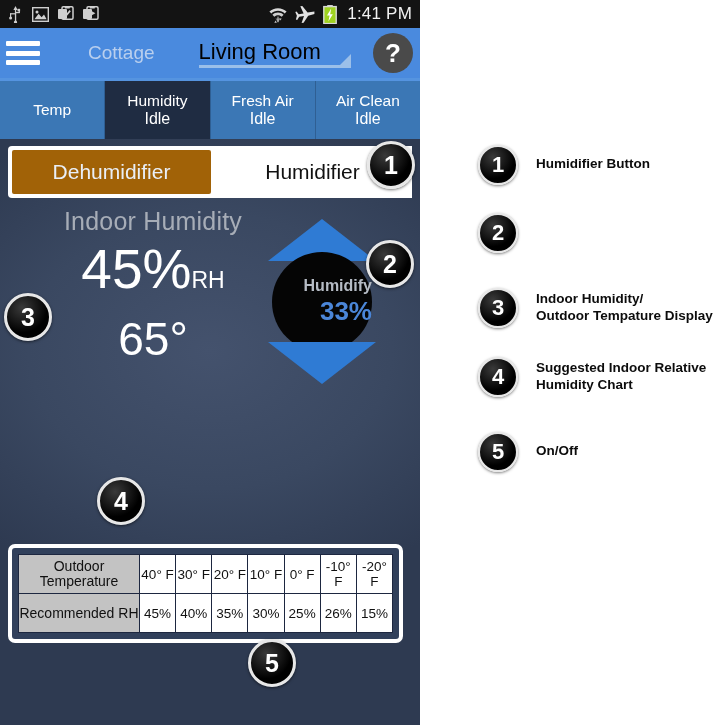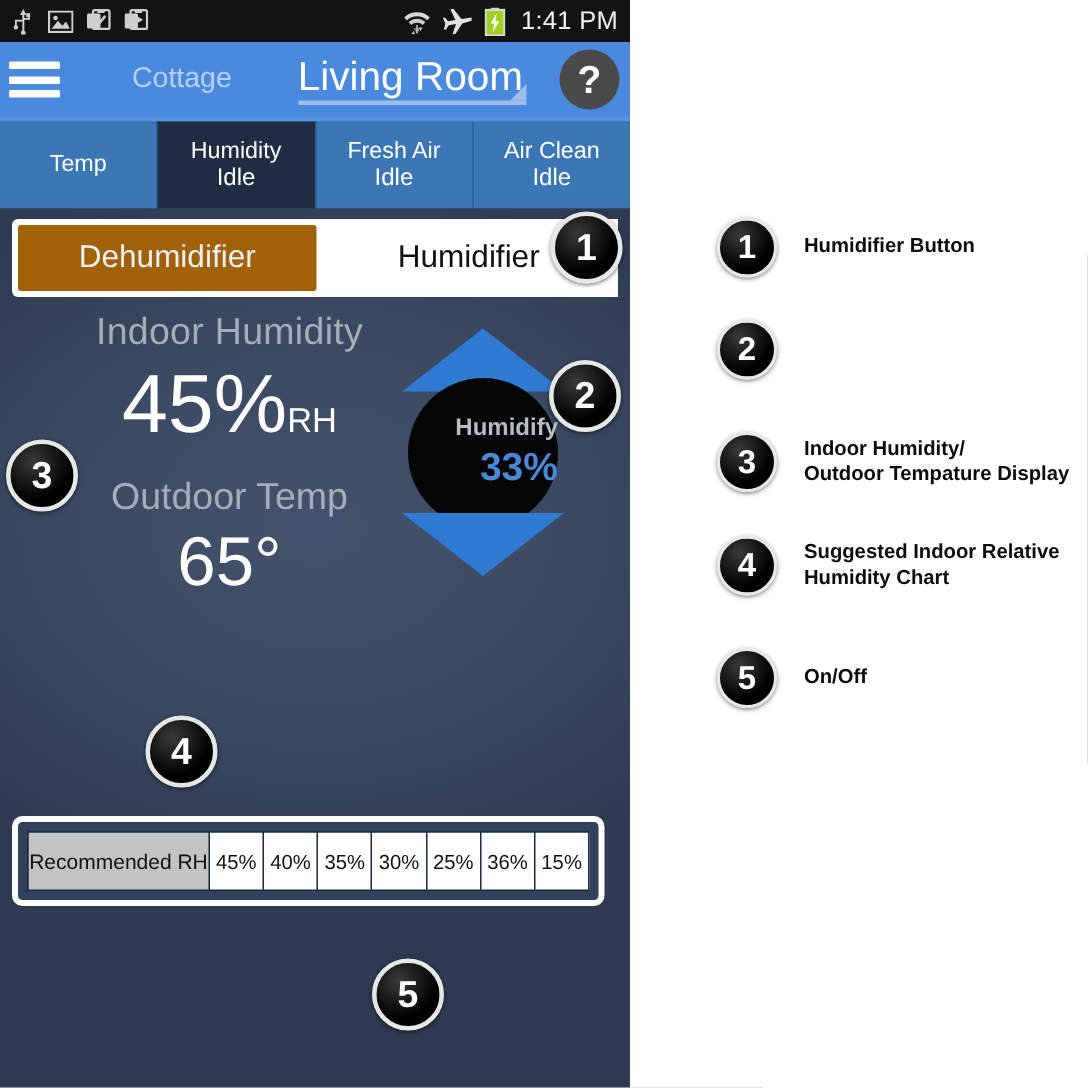"Living Room" .ab-spinner-label { color: #ffffff -> #000000; font-size: 27px -> 22px }
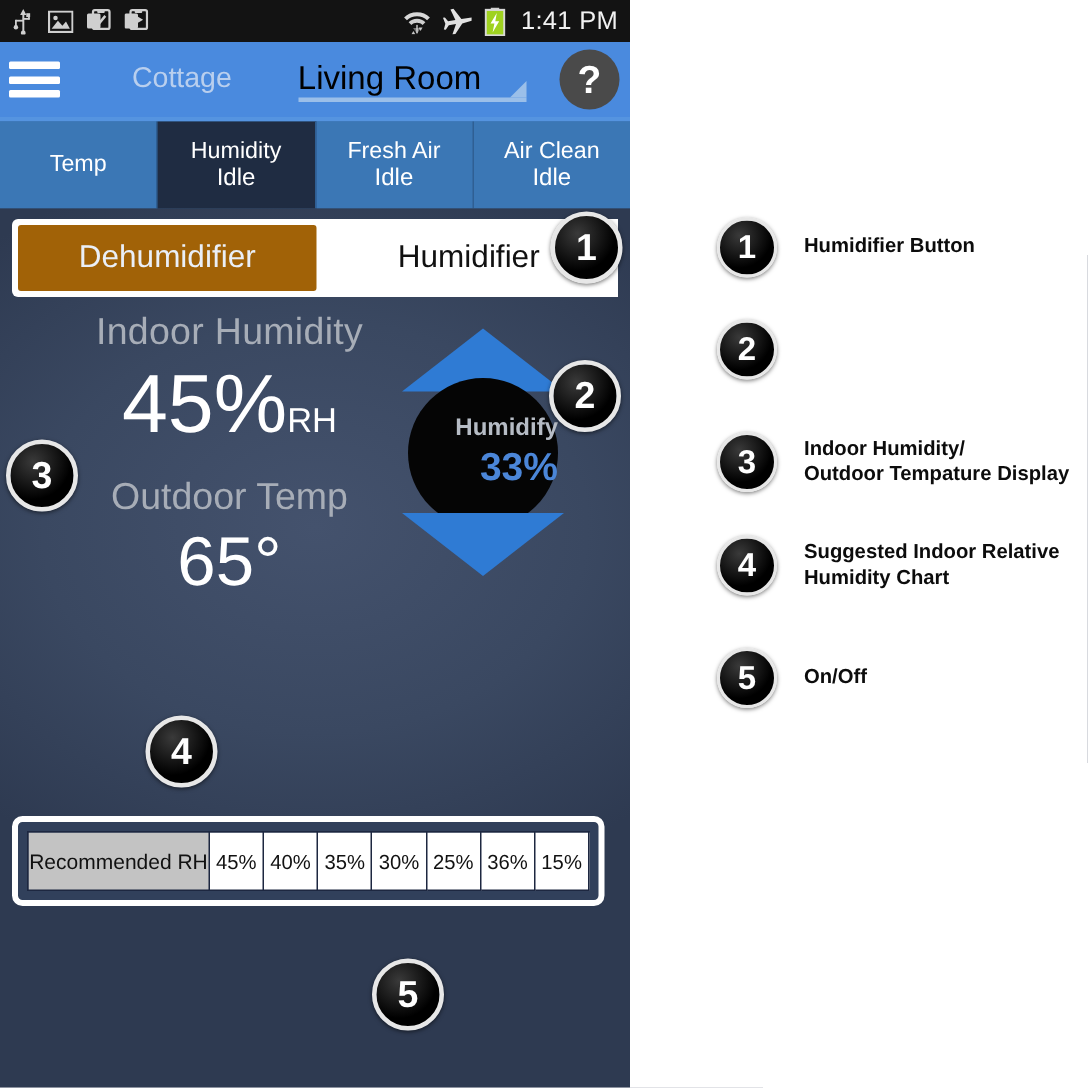"Outdoor Temp" div.ro-label2 { html: <div>Outdoor Temp</div> -> none }
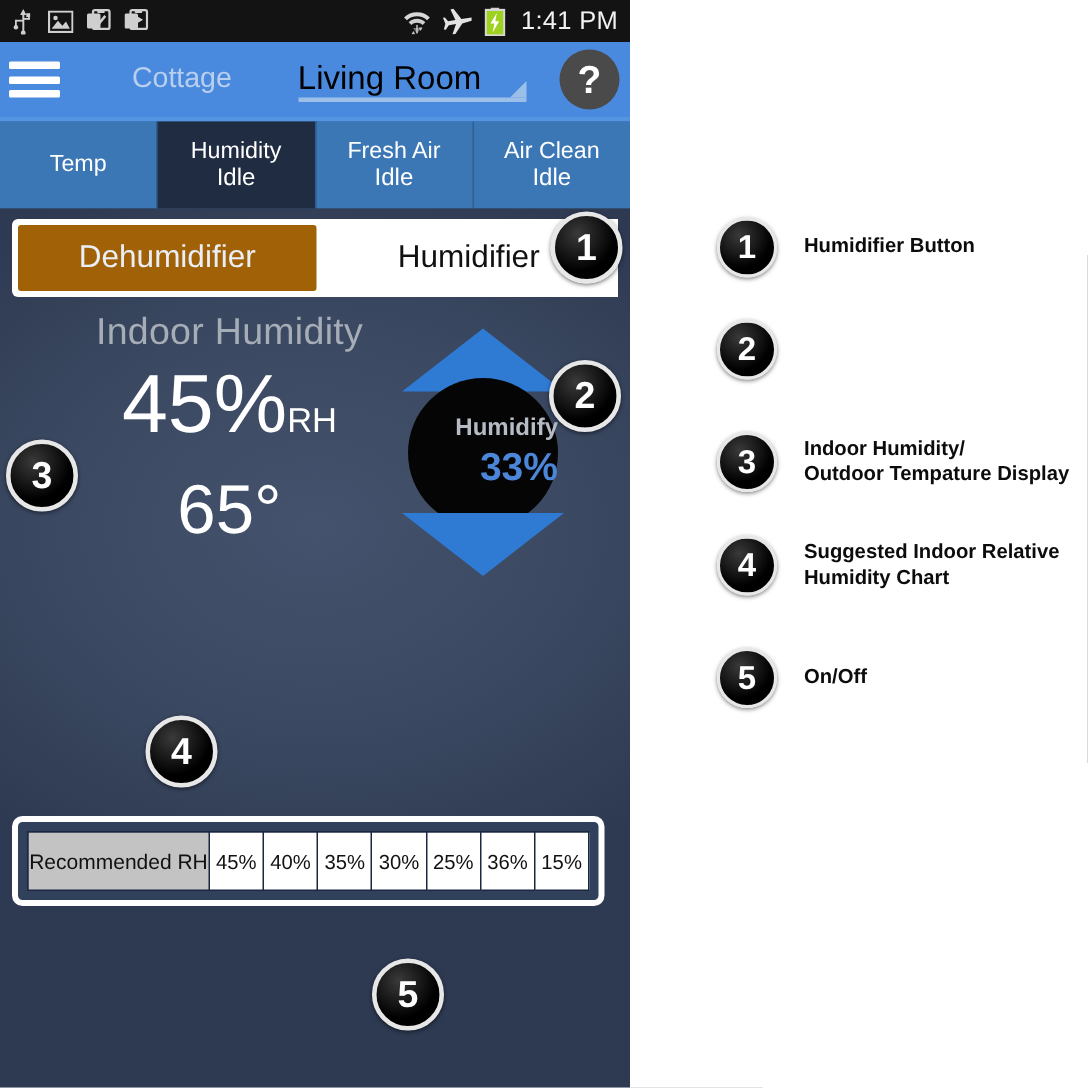"Outdoor Temperature" tr { html: none -> <tr> <td>Outdoor Temperature</td> <td>40° F</td> <td>30° F</td> <td>20° F</td> <td>10° F</td> <td>0° F</td> <td>-10° F</td> <td>-20° F</td> </tr> }
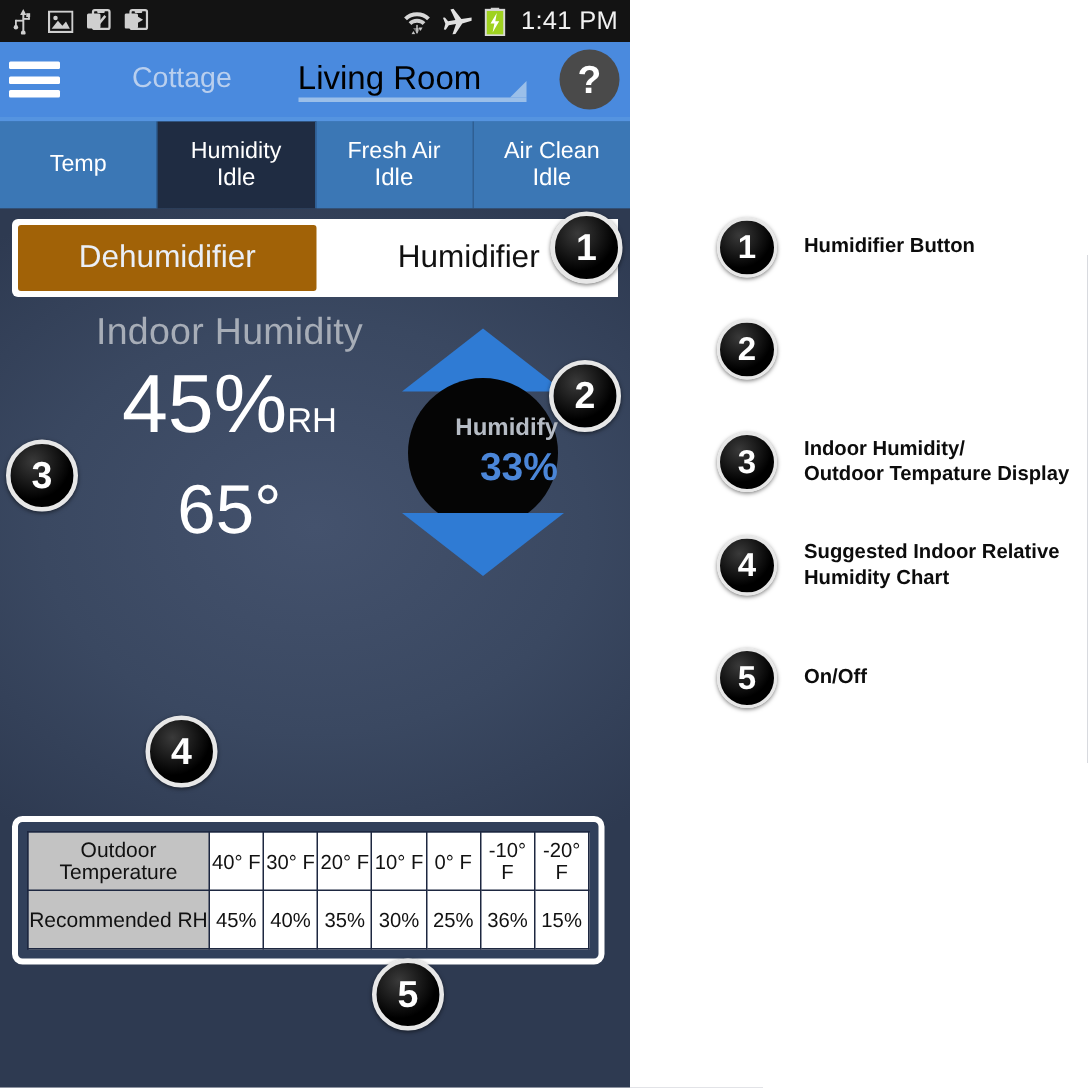"36%" td { text: 36% -> 26% }
